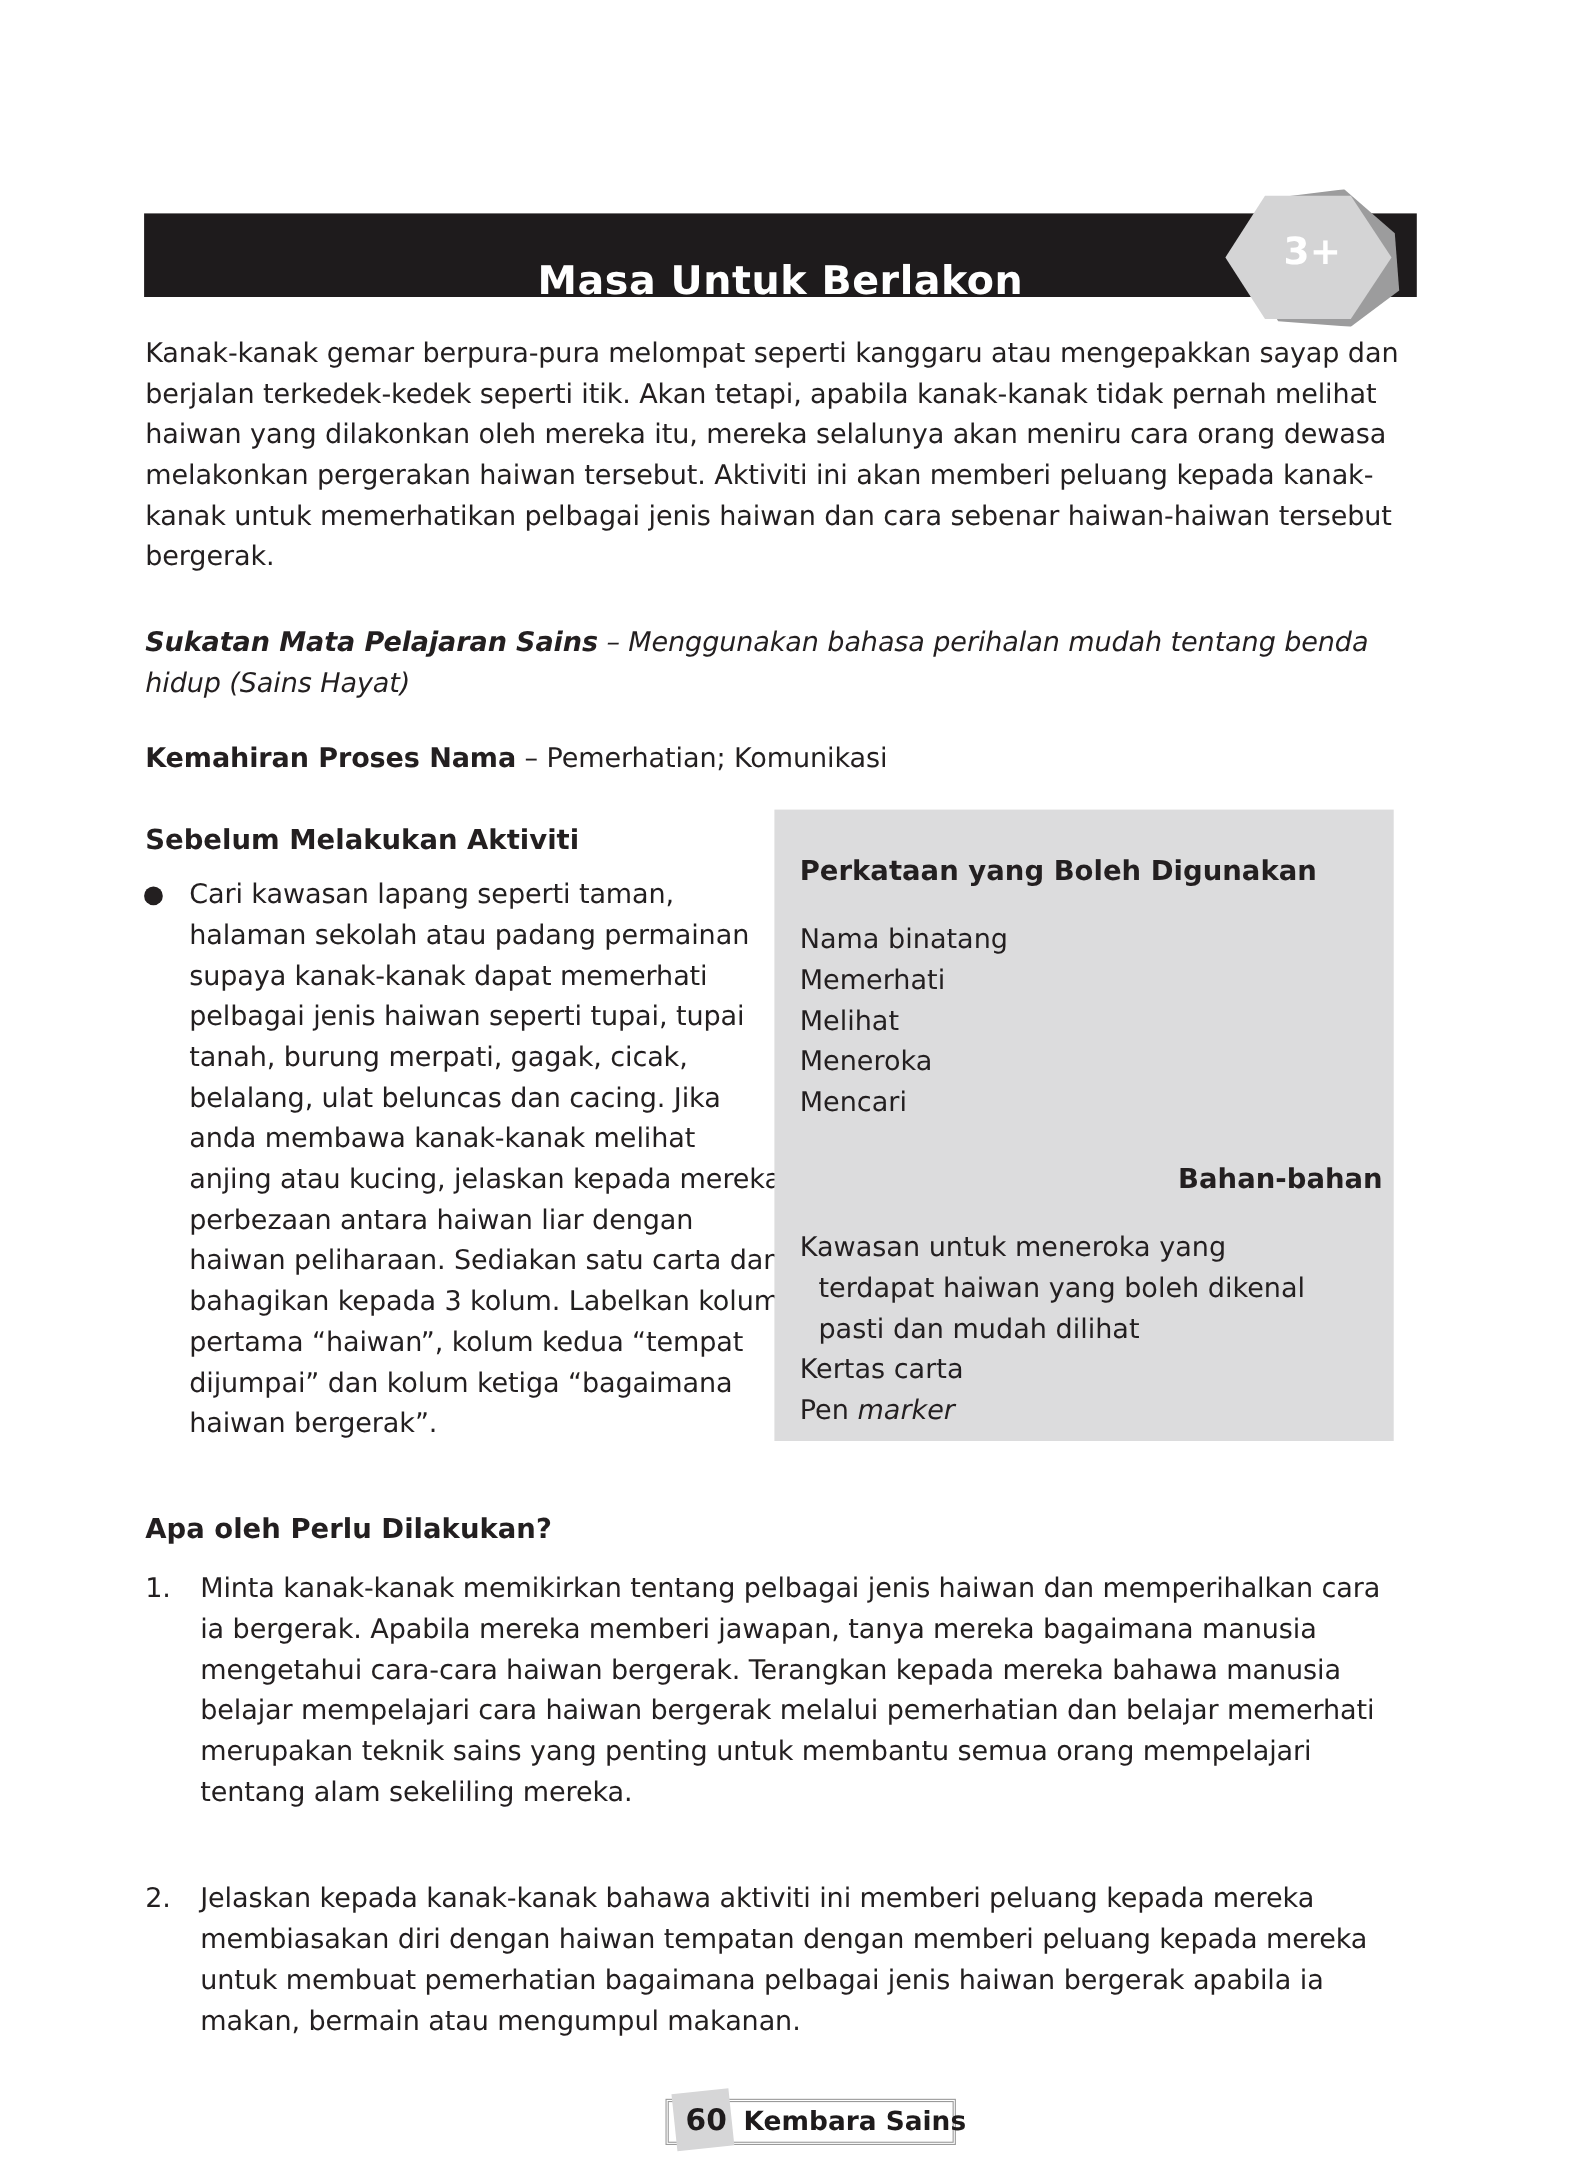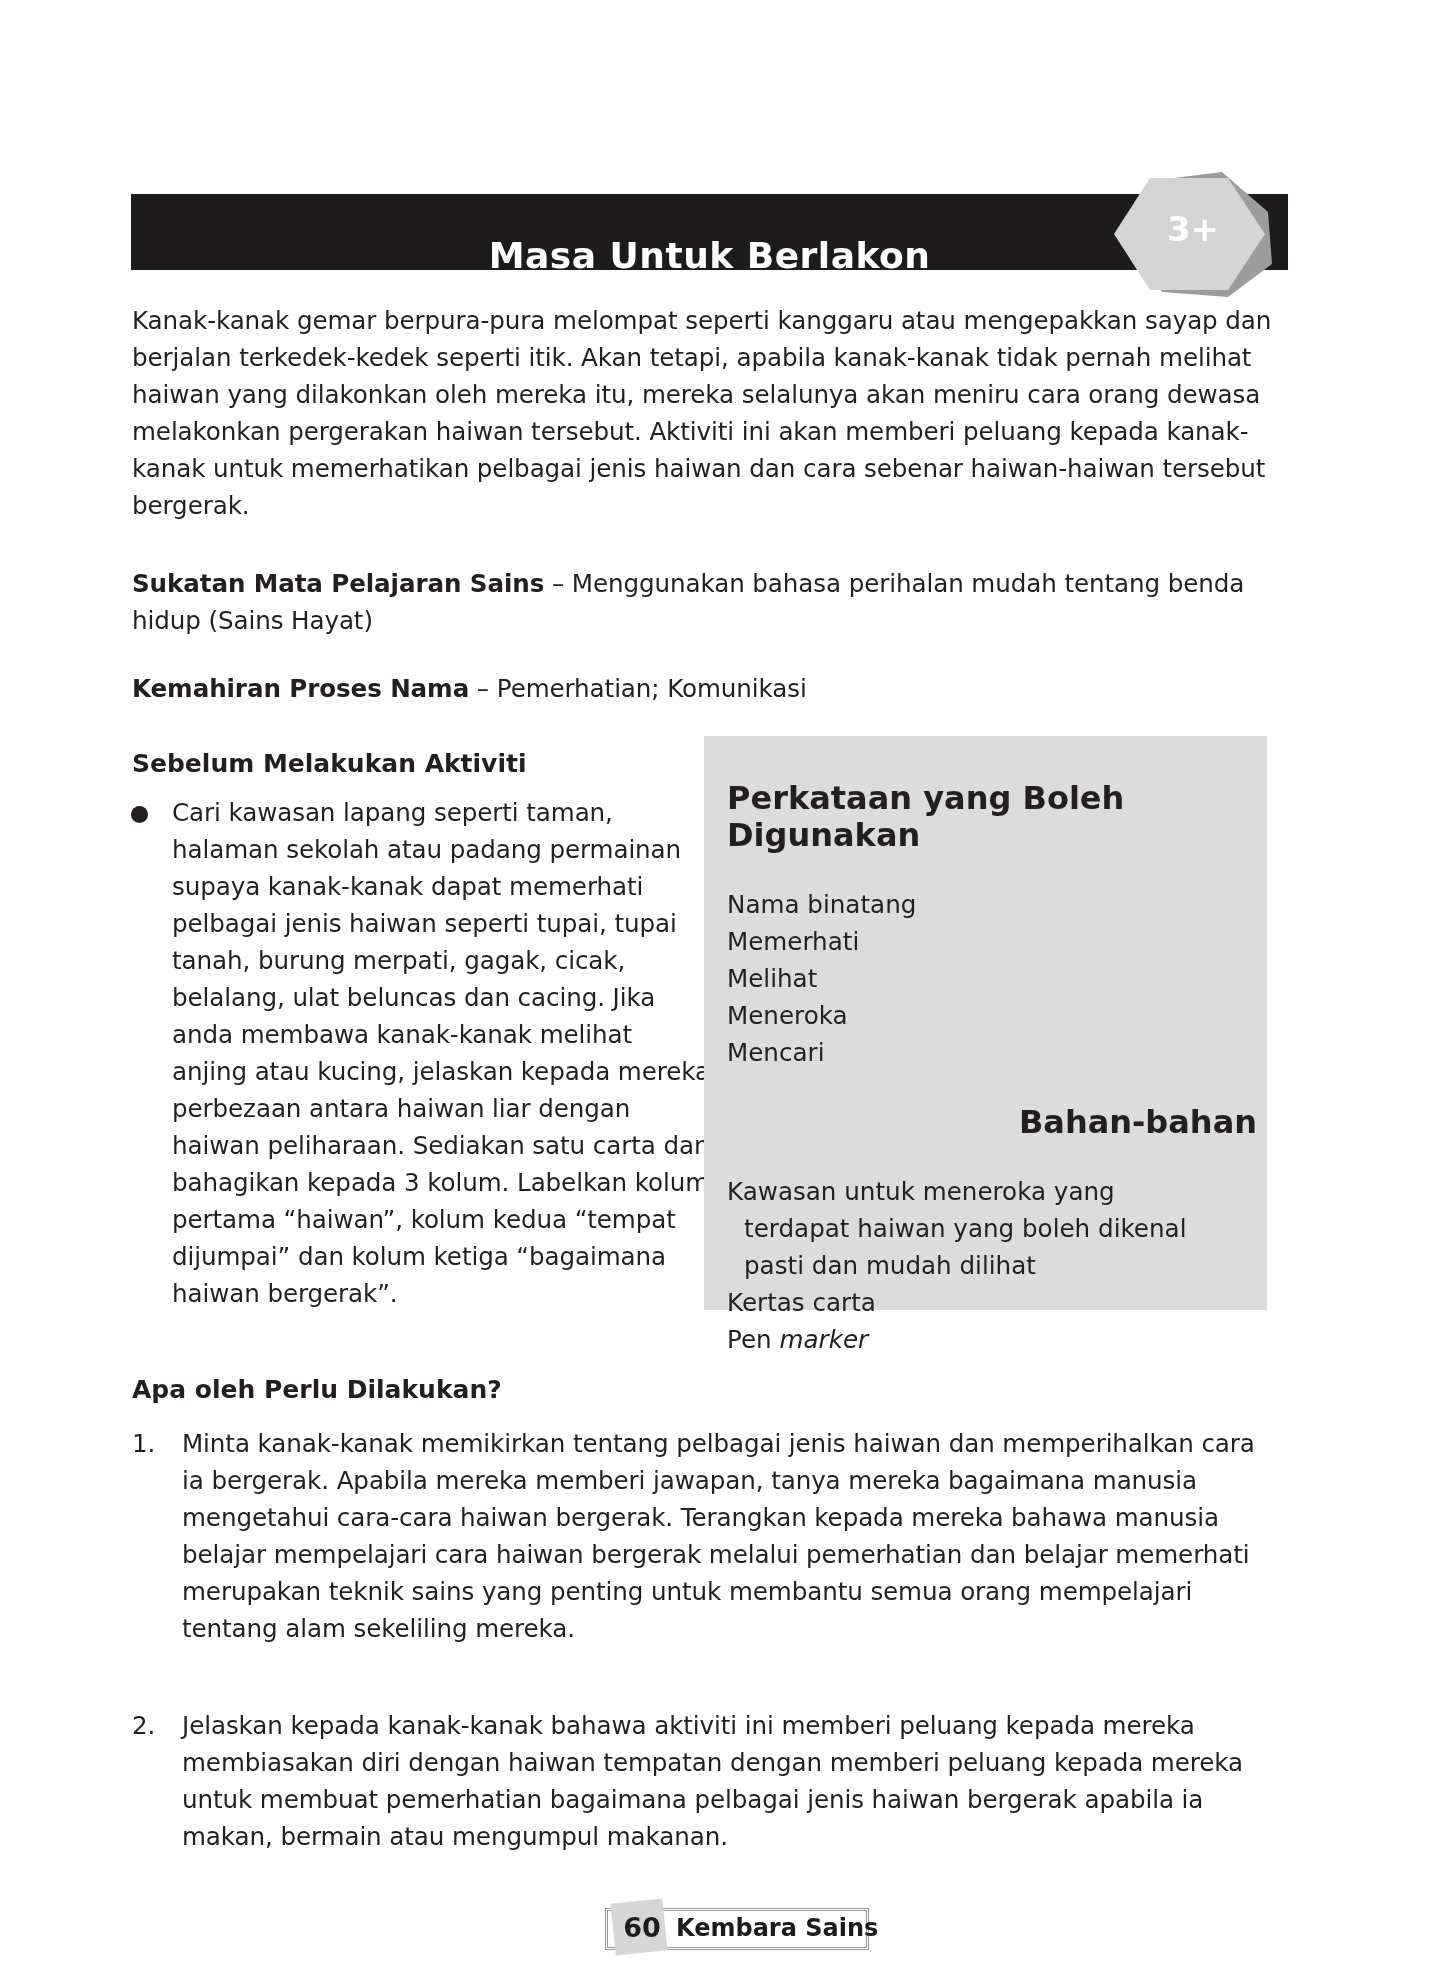"Sukatan Mata Pelajaran Sains –" p.abs { font-style: none -> italic }
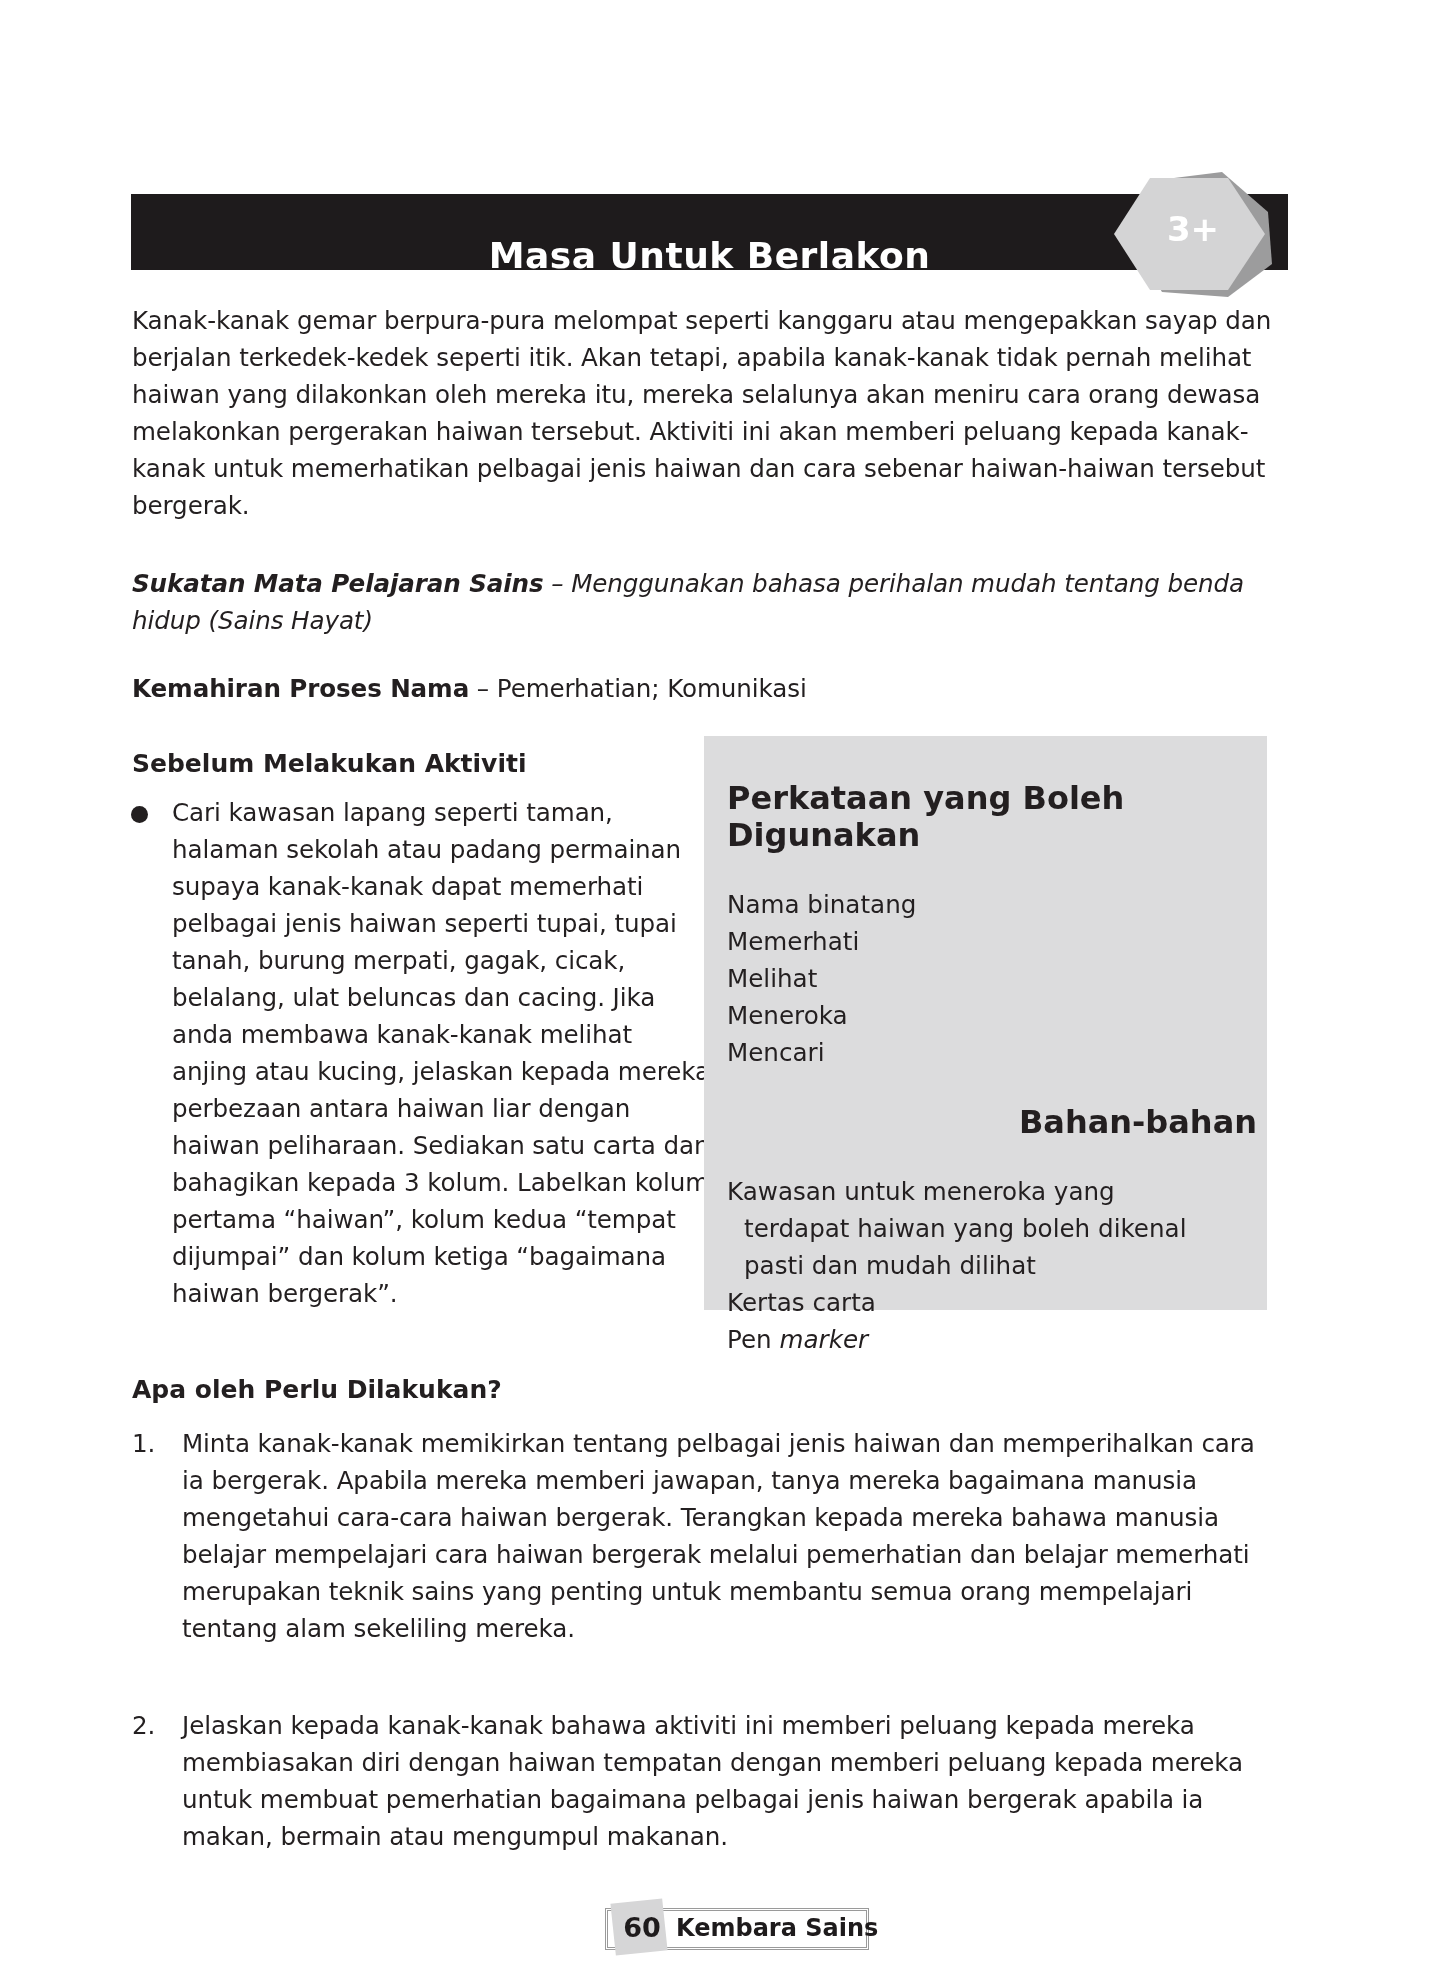"Perkataan yang Boleh Digunakan" .box-h { font-size: 32px -> 25px }
